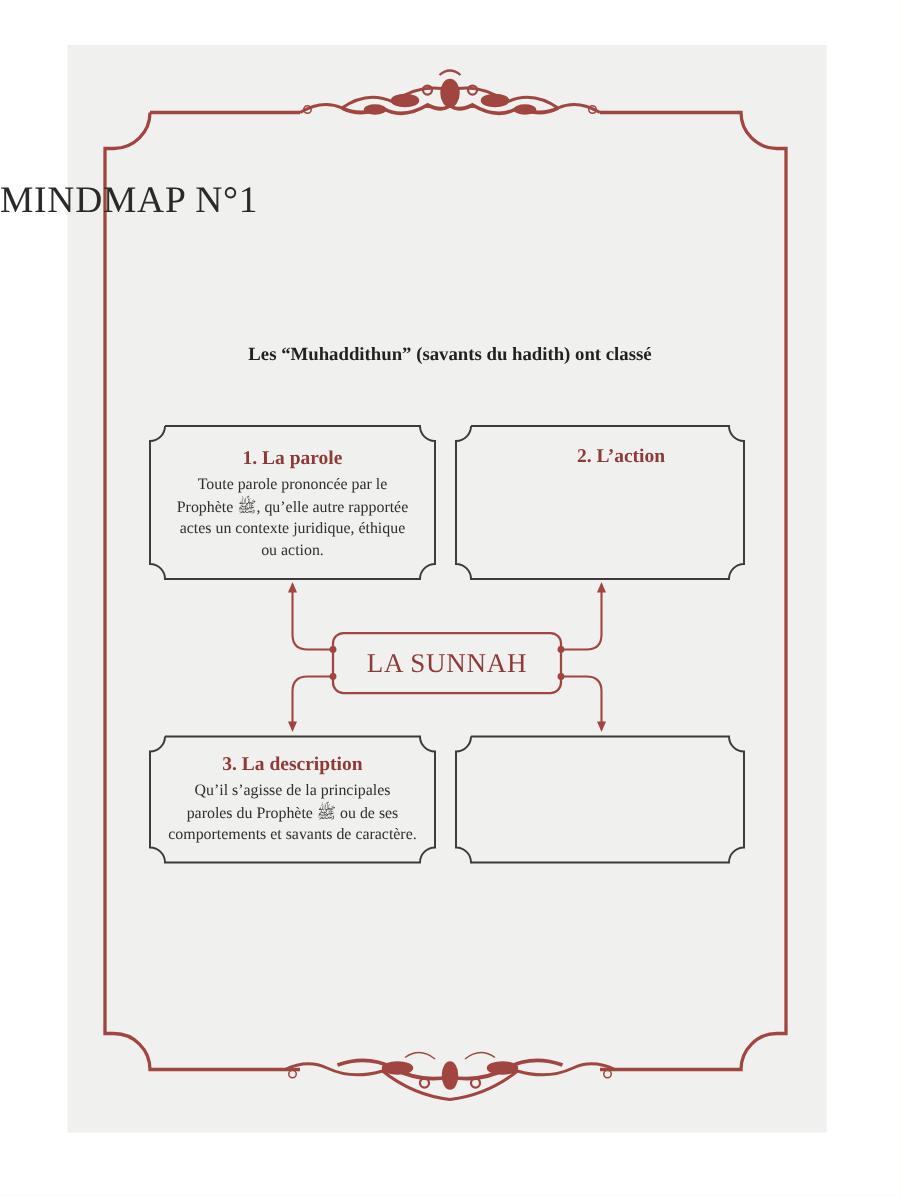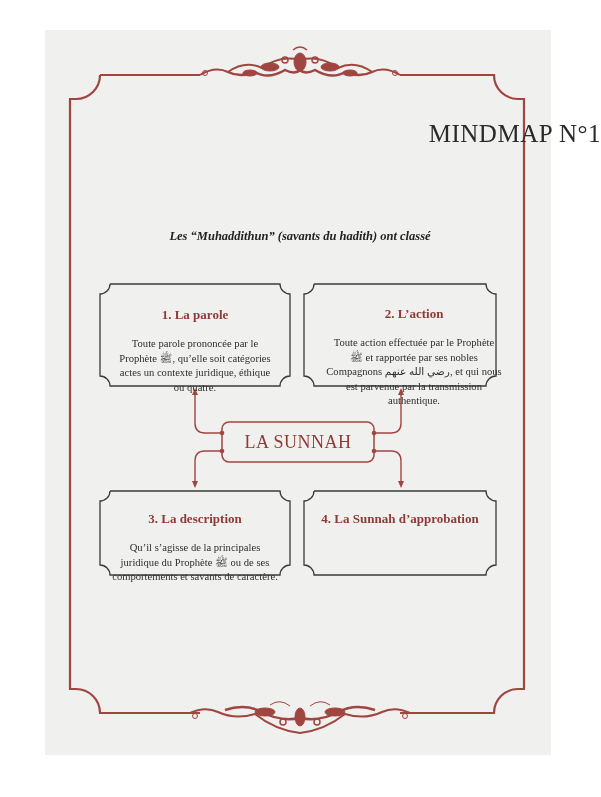"MINDMAP N°1" .title { text-align: right -> left }
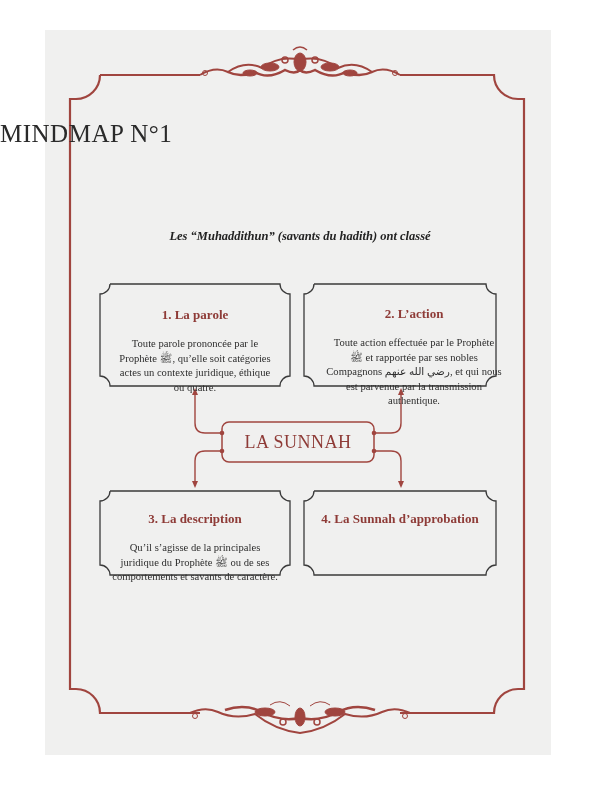"Les “Muhaddithun” (savants du hadith)" .intro { font-style: italic -> none }
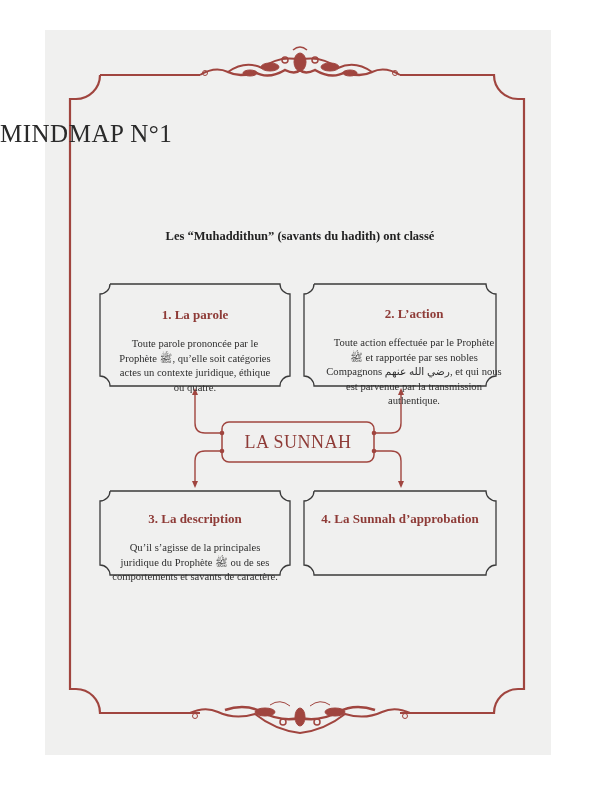"1. La parole" .box h3 { margin: 14px -> 4px }
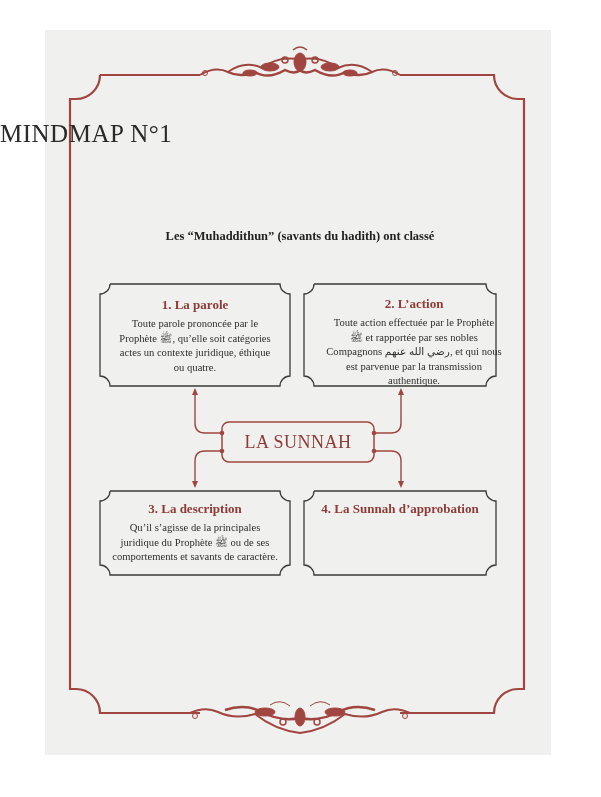"Toute action effectuée par le" p { html: <p> <span>Toute action effectuée par le Prophète</span><br> <span>ﷺ et rapportée par ses nobles</span><br> <span>Compagnons رضي الله عنهم, et qui nous</span><br> <span>est parvenue par la transmission</span><br> <span>authentique.</span> </p> -> none }
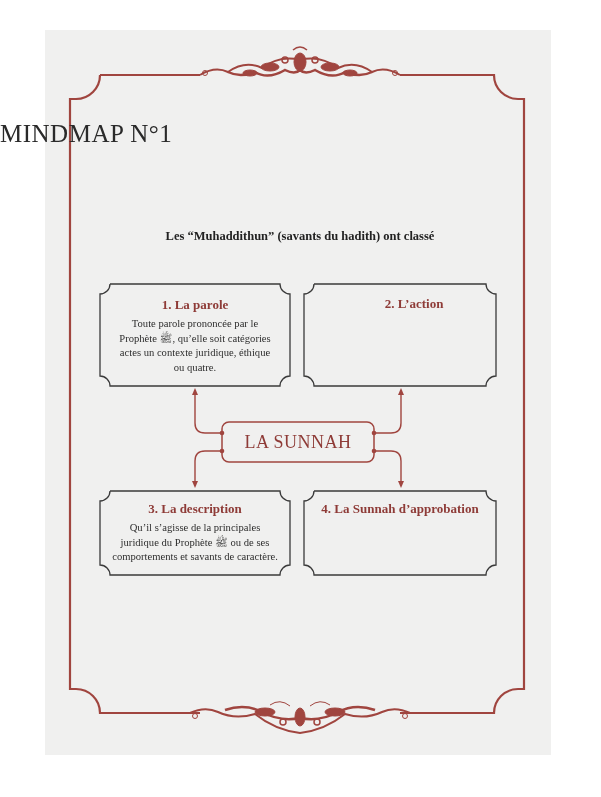"Prophète ﷺ, qu’elle soit catégories" span { text: soit catégories -> autre rapportée }
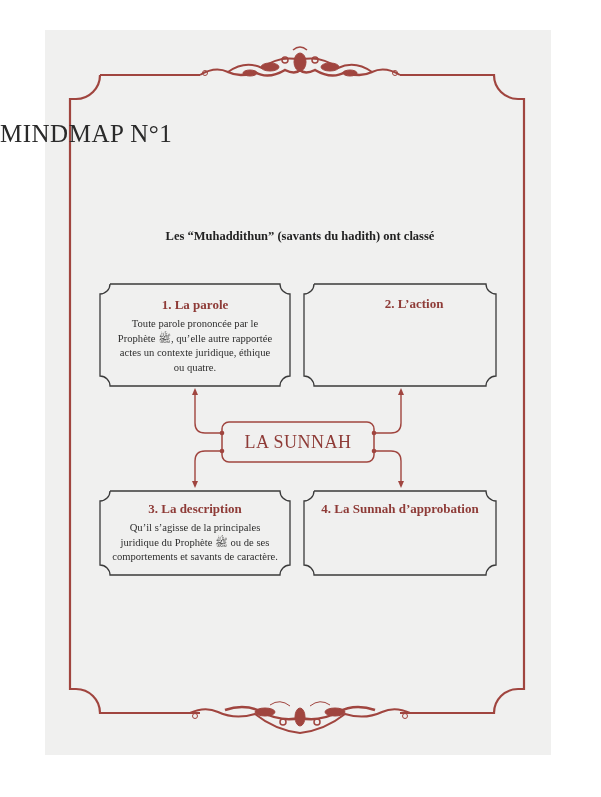"ou quatre." span { text: quatre -> action }
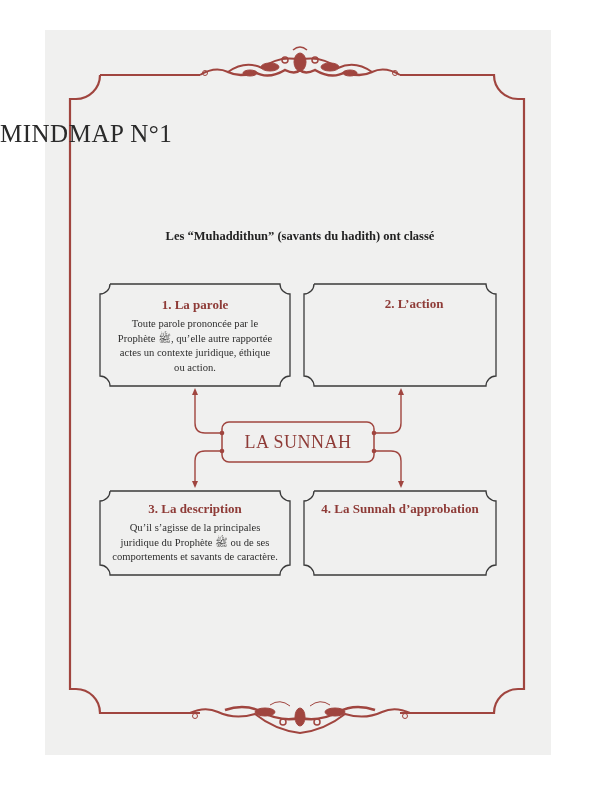"4. La Sunnah d’approbation" h3 { html: <h3>4. La Sunnah d’approbation</h3> -> none }
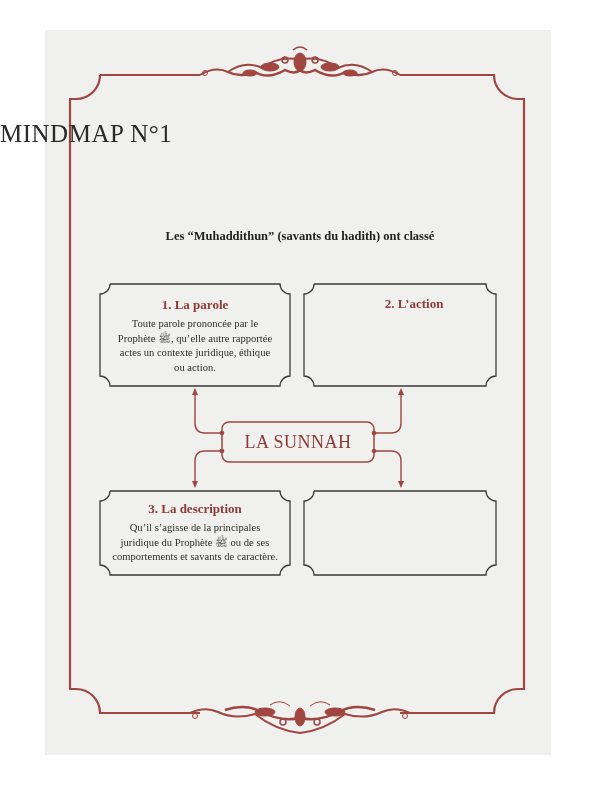"juridique du Prophète ﷺ ou" span { text: juridique -> paroles }
